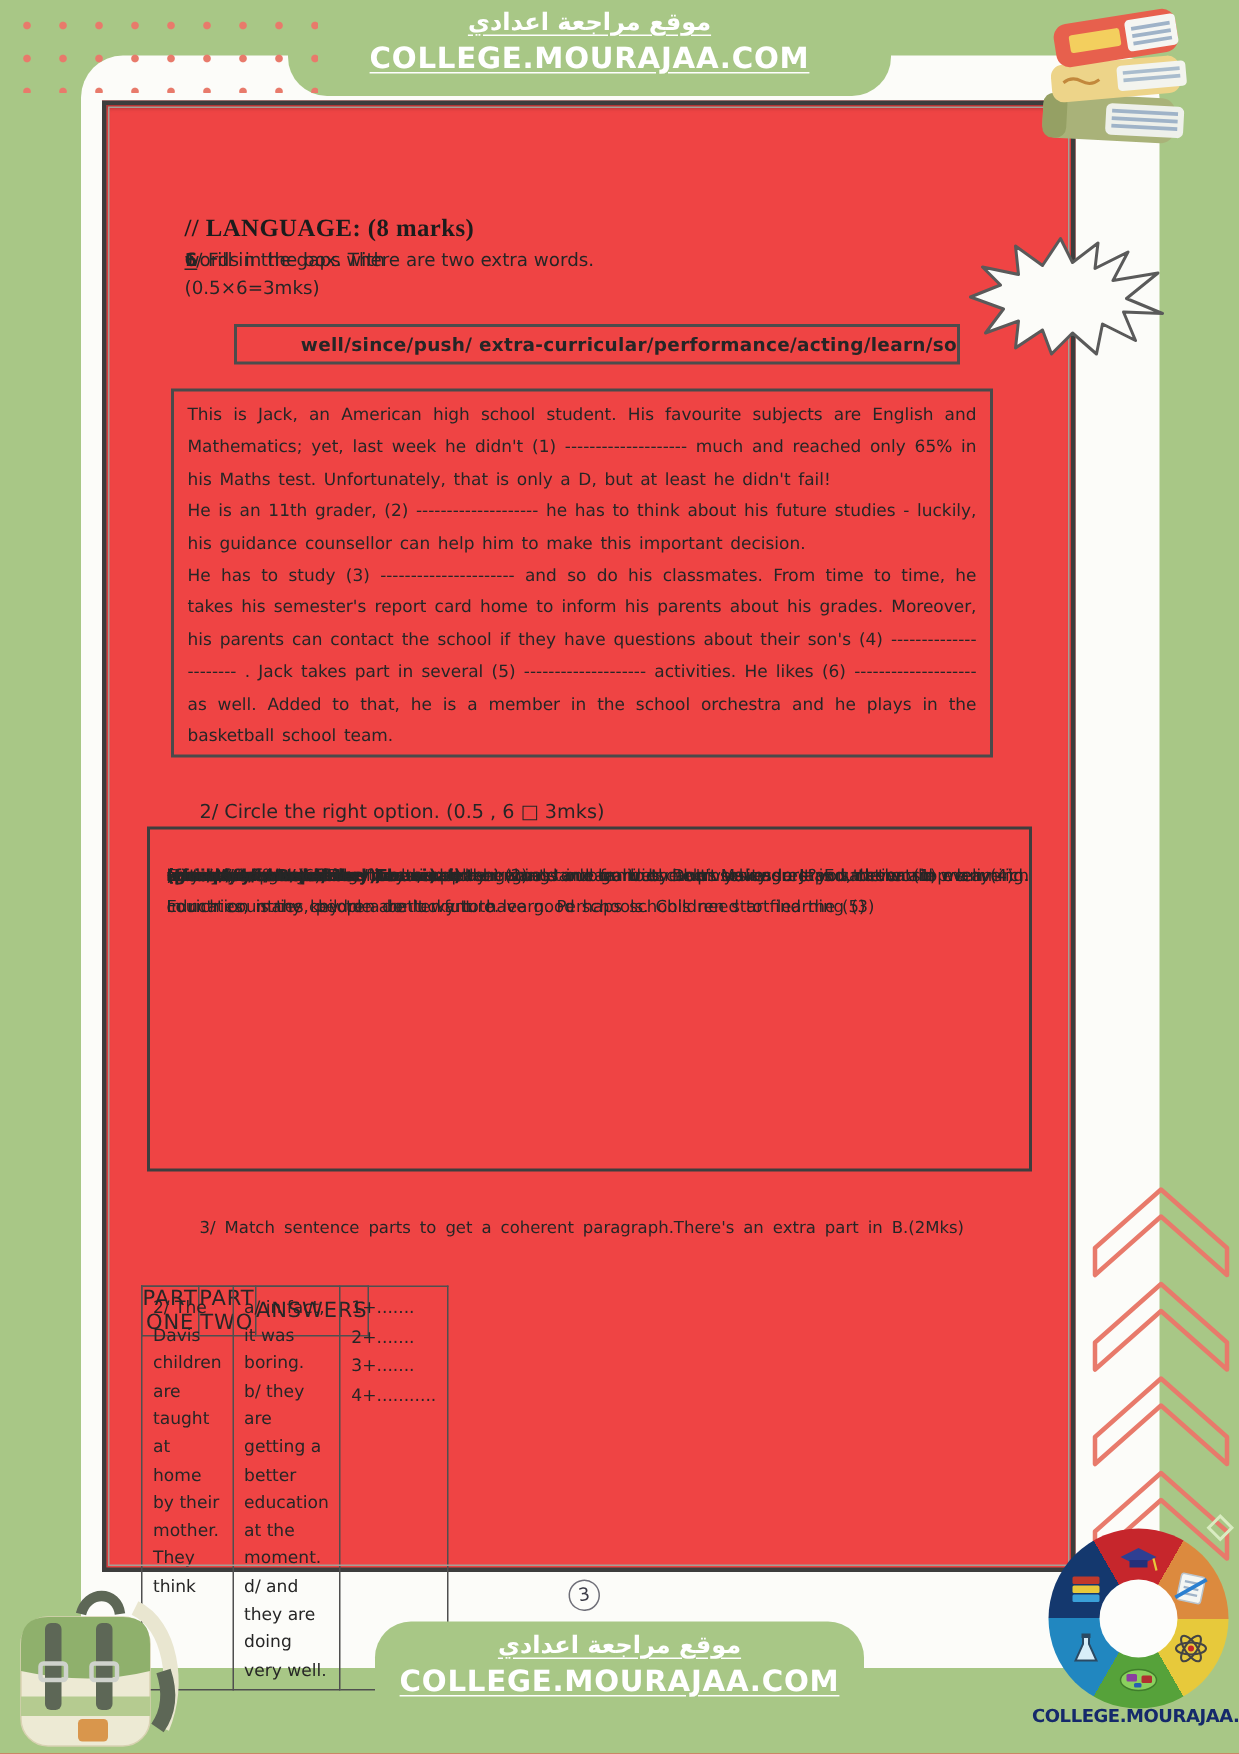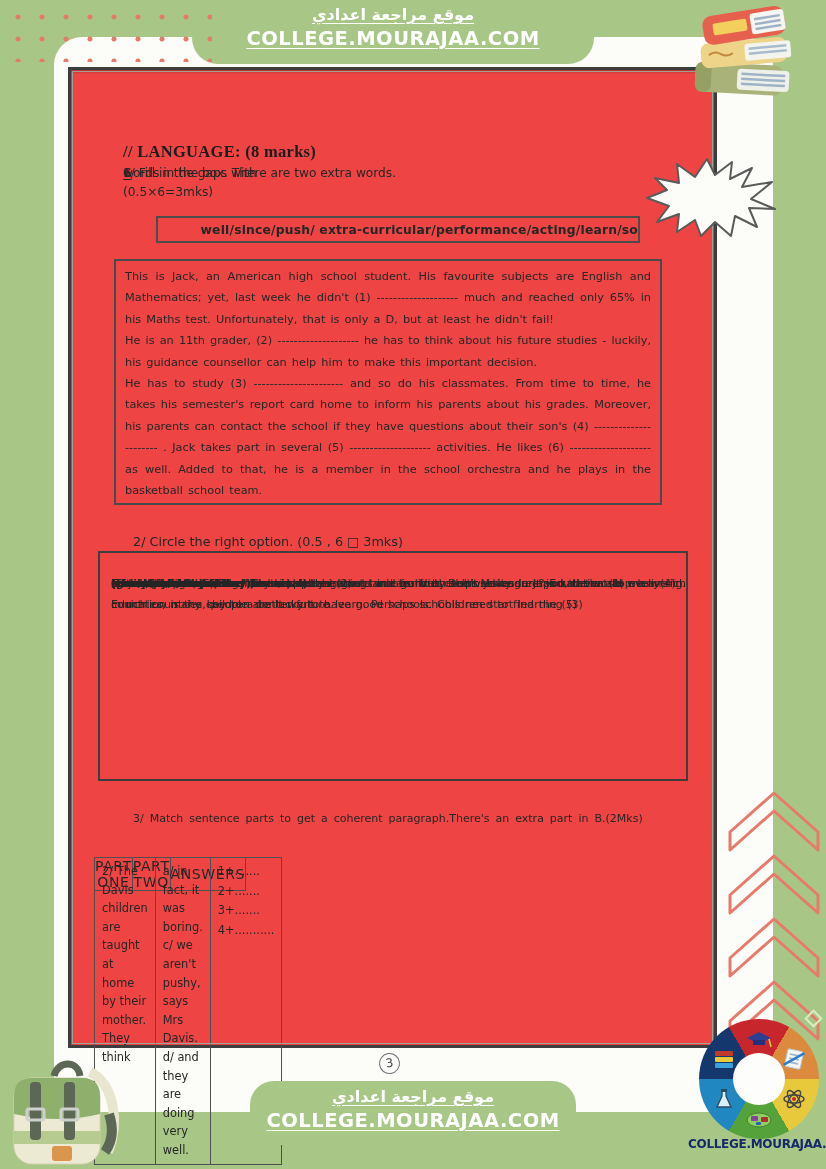"b/ they are getting a" span.cell-line { html: none -> <span>b/ they are getting a better education at the moment.</span> }
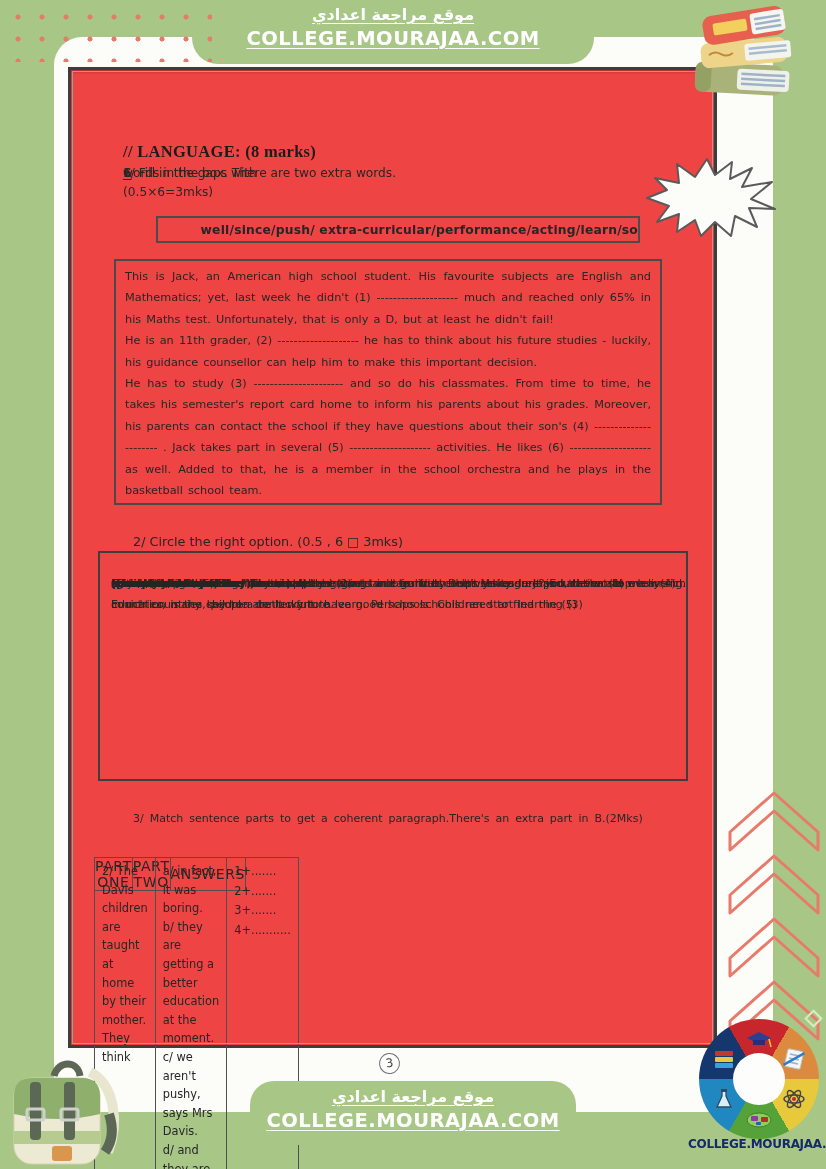"c/ we aren't pushy, says" span.cell-line { html: <span>c/ we aren't pushy, says Mrs Davis.</span> -> none }
